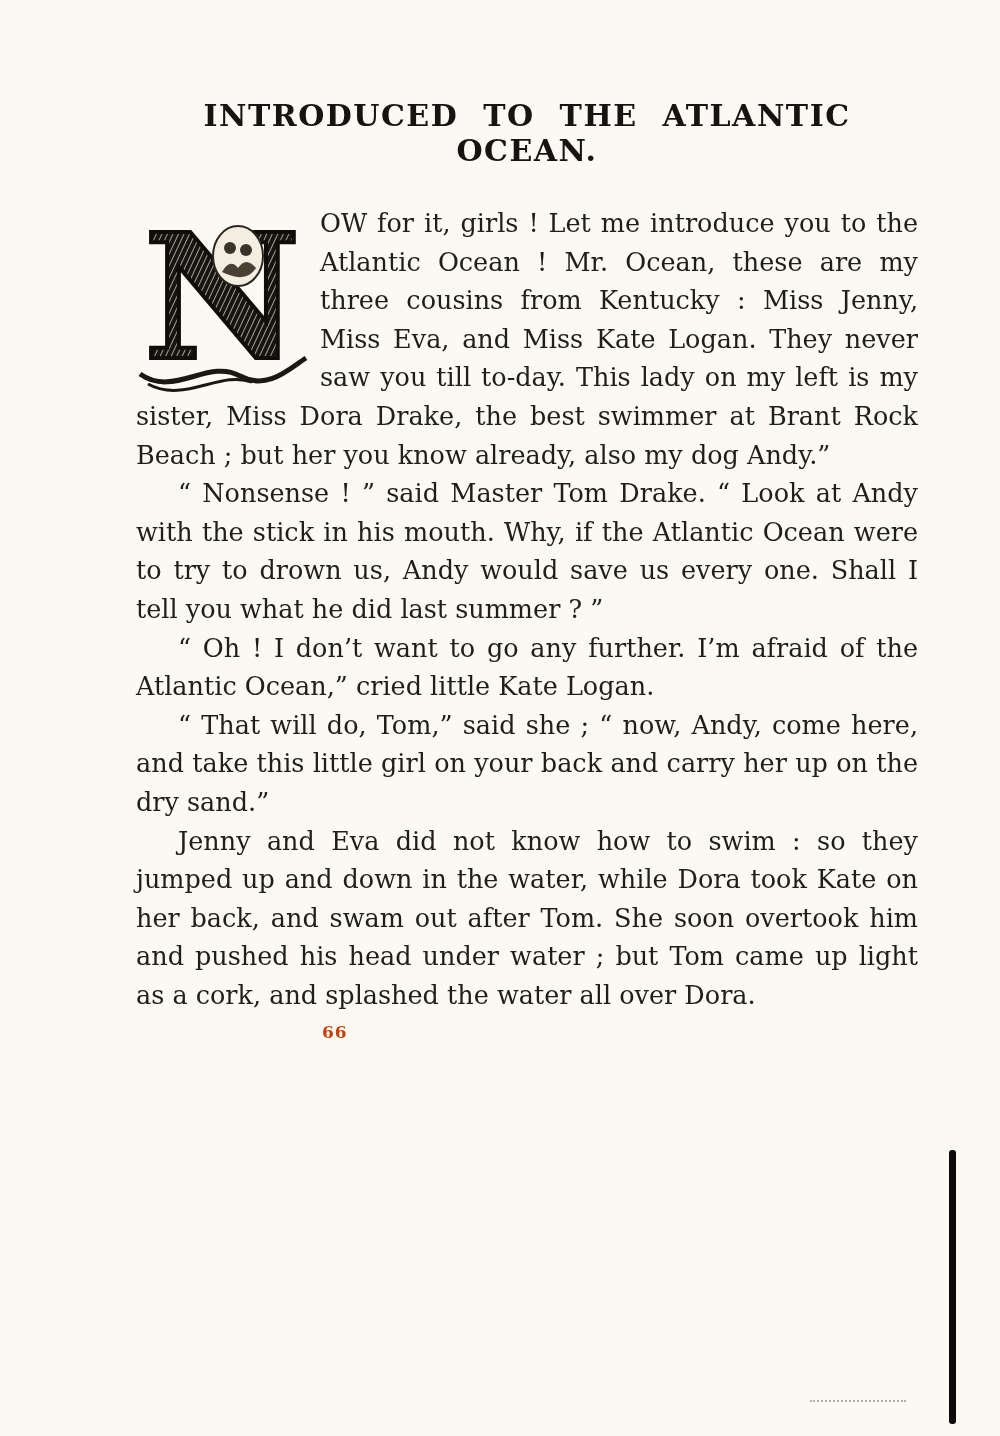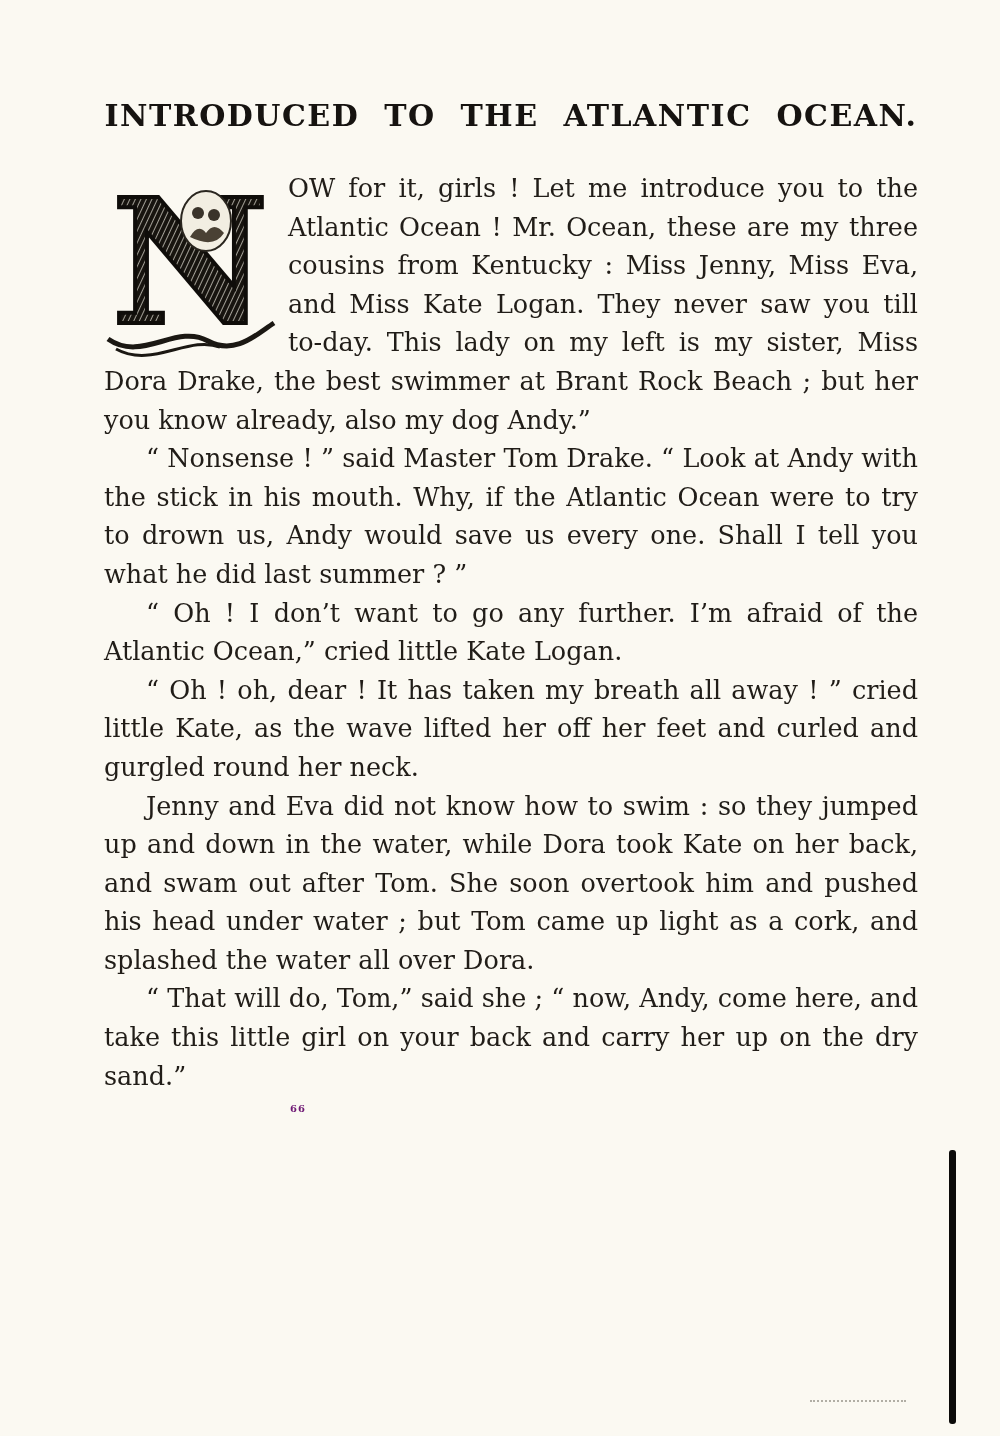"INTRODUCED TO THE ATLANTIC OCEAN." .content { margin-left: none -> 32px }
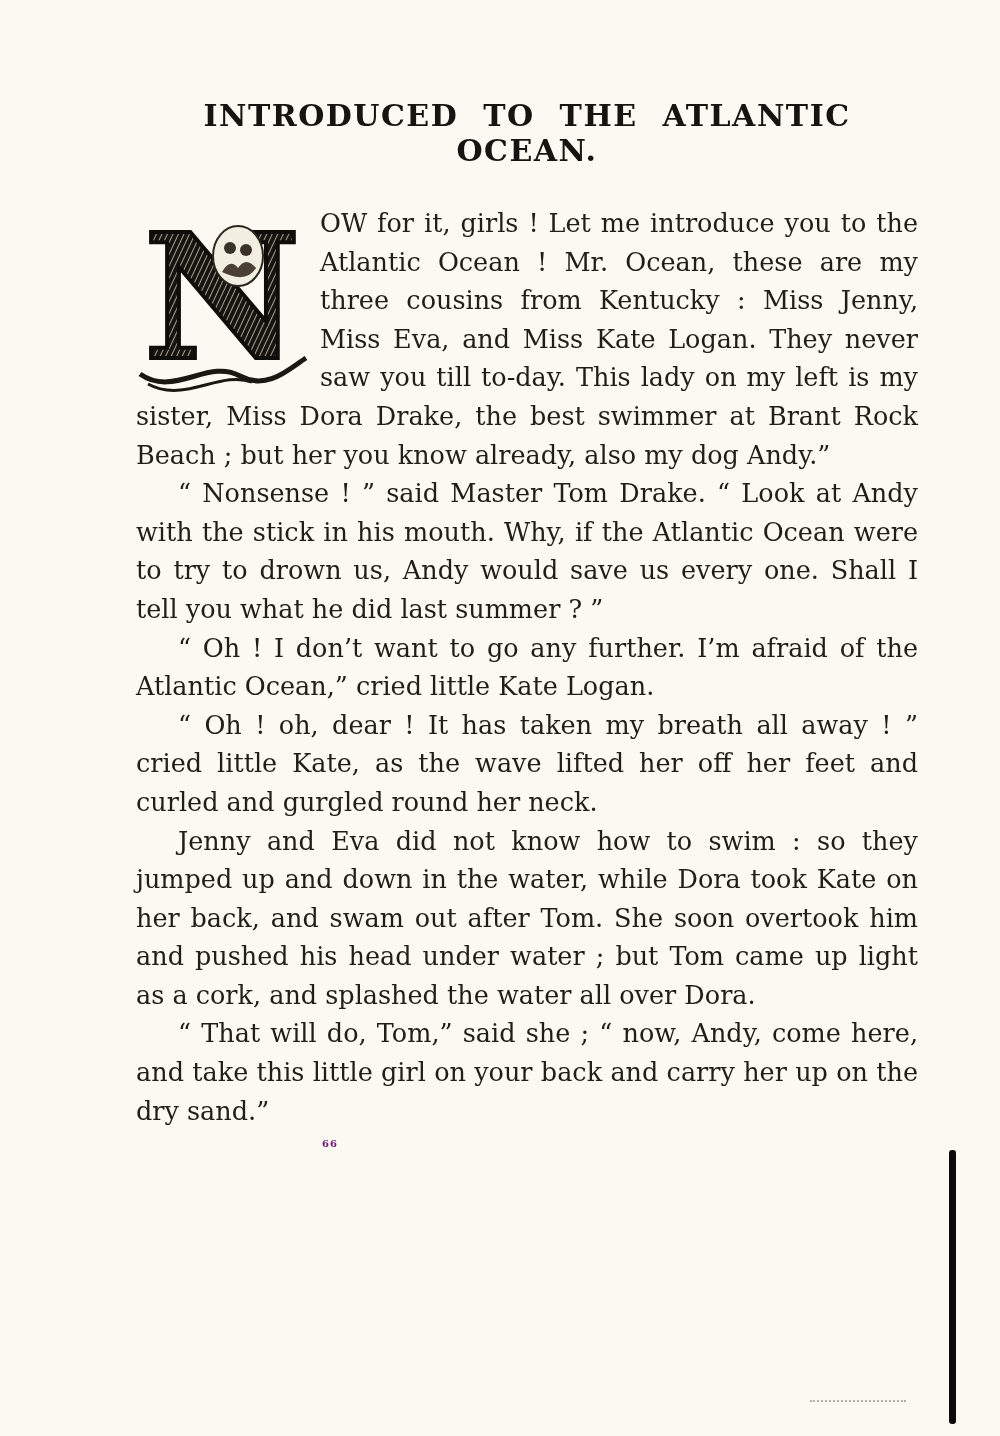"“ Oh ! oh, dear" p.indent { html: <p>“ Oh ! oh, dear ! It has taken my breath all away ! ” cried little Kate, as the wave lifted her off her feet and curled and gurgled round her neck.</p> -> none }
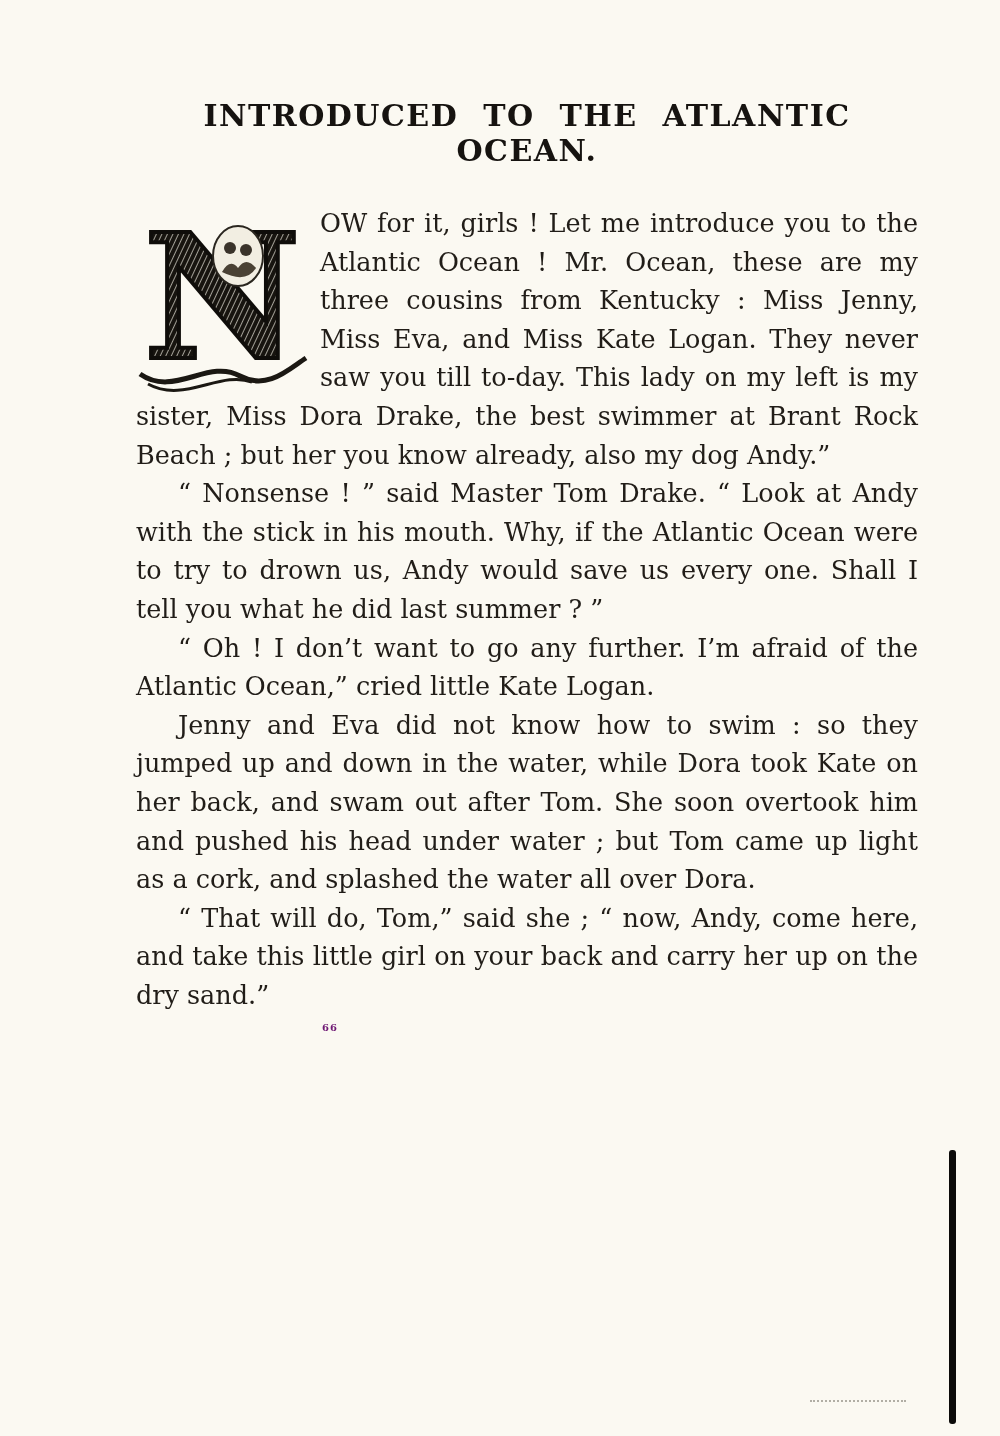"Jenny and Eva did not" p.indent { order: before "“ That will do, Tom,”" -> after "“ That will do, Tom,”" }
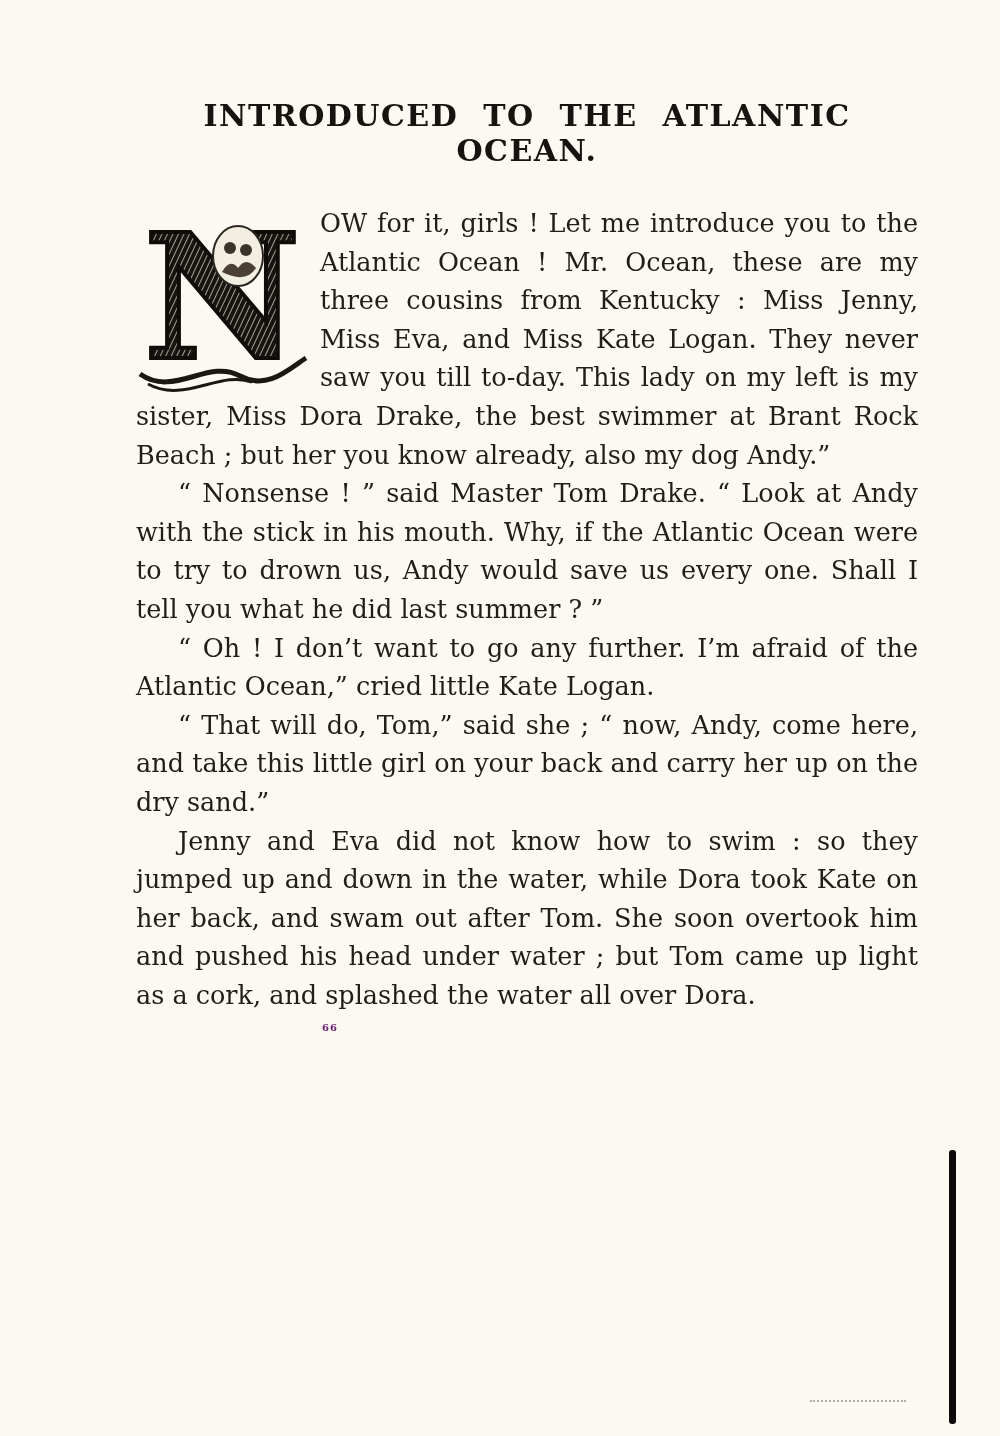"66" .page-number { color: #701a75 -> #c2410c; font-size: 10px -> 17px }
